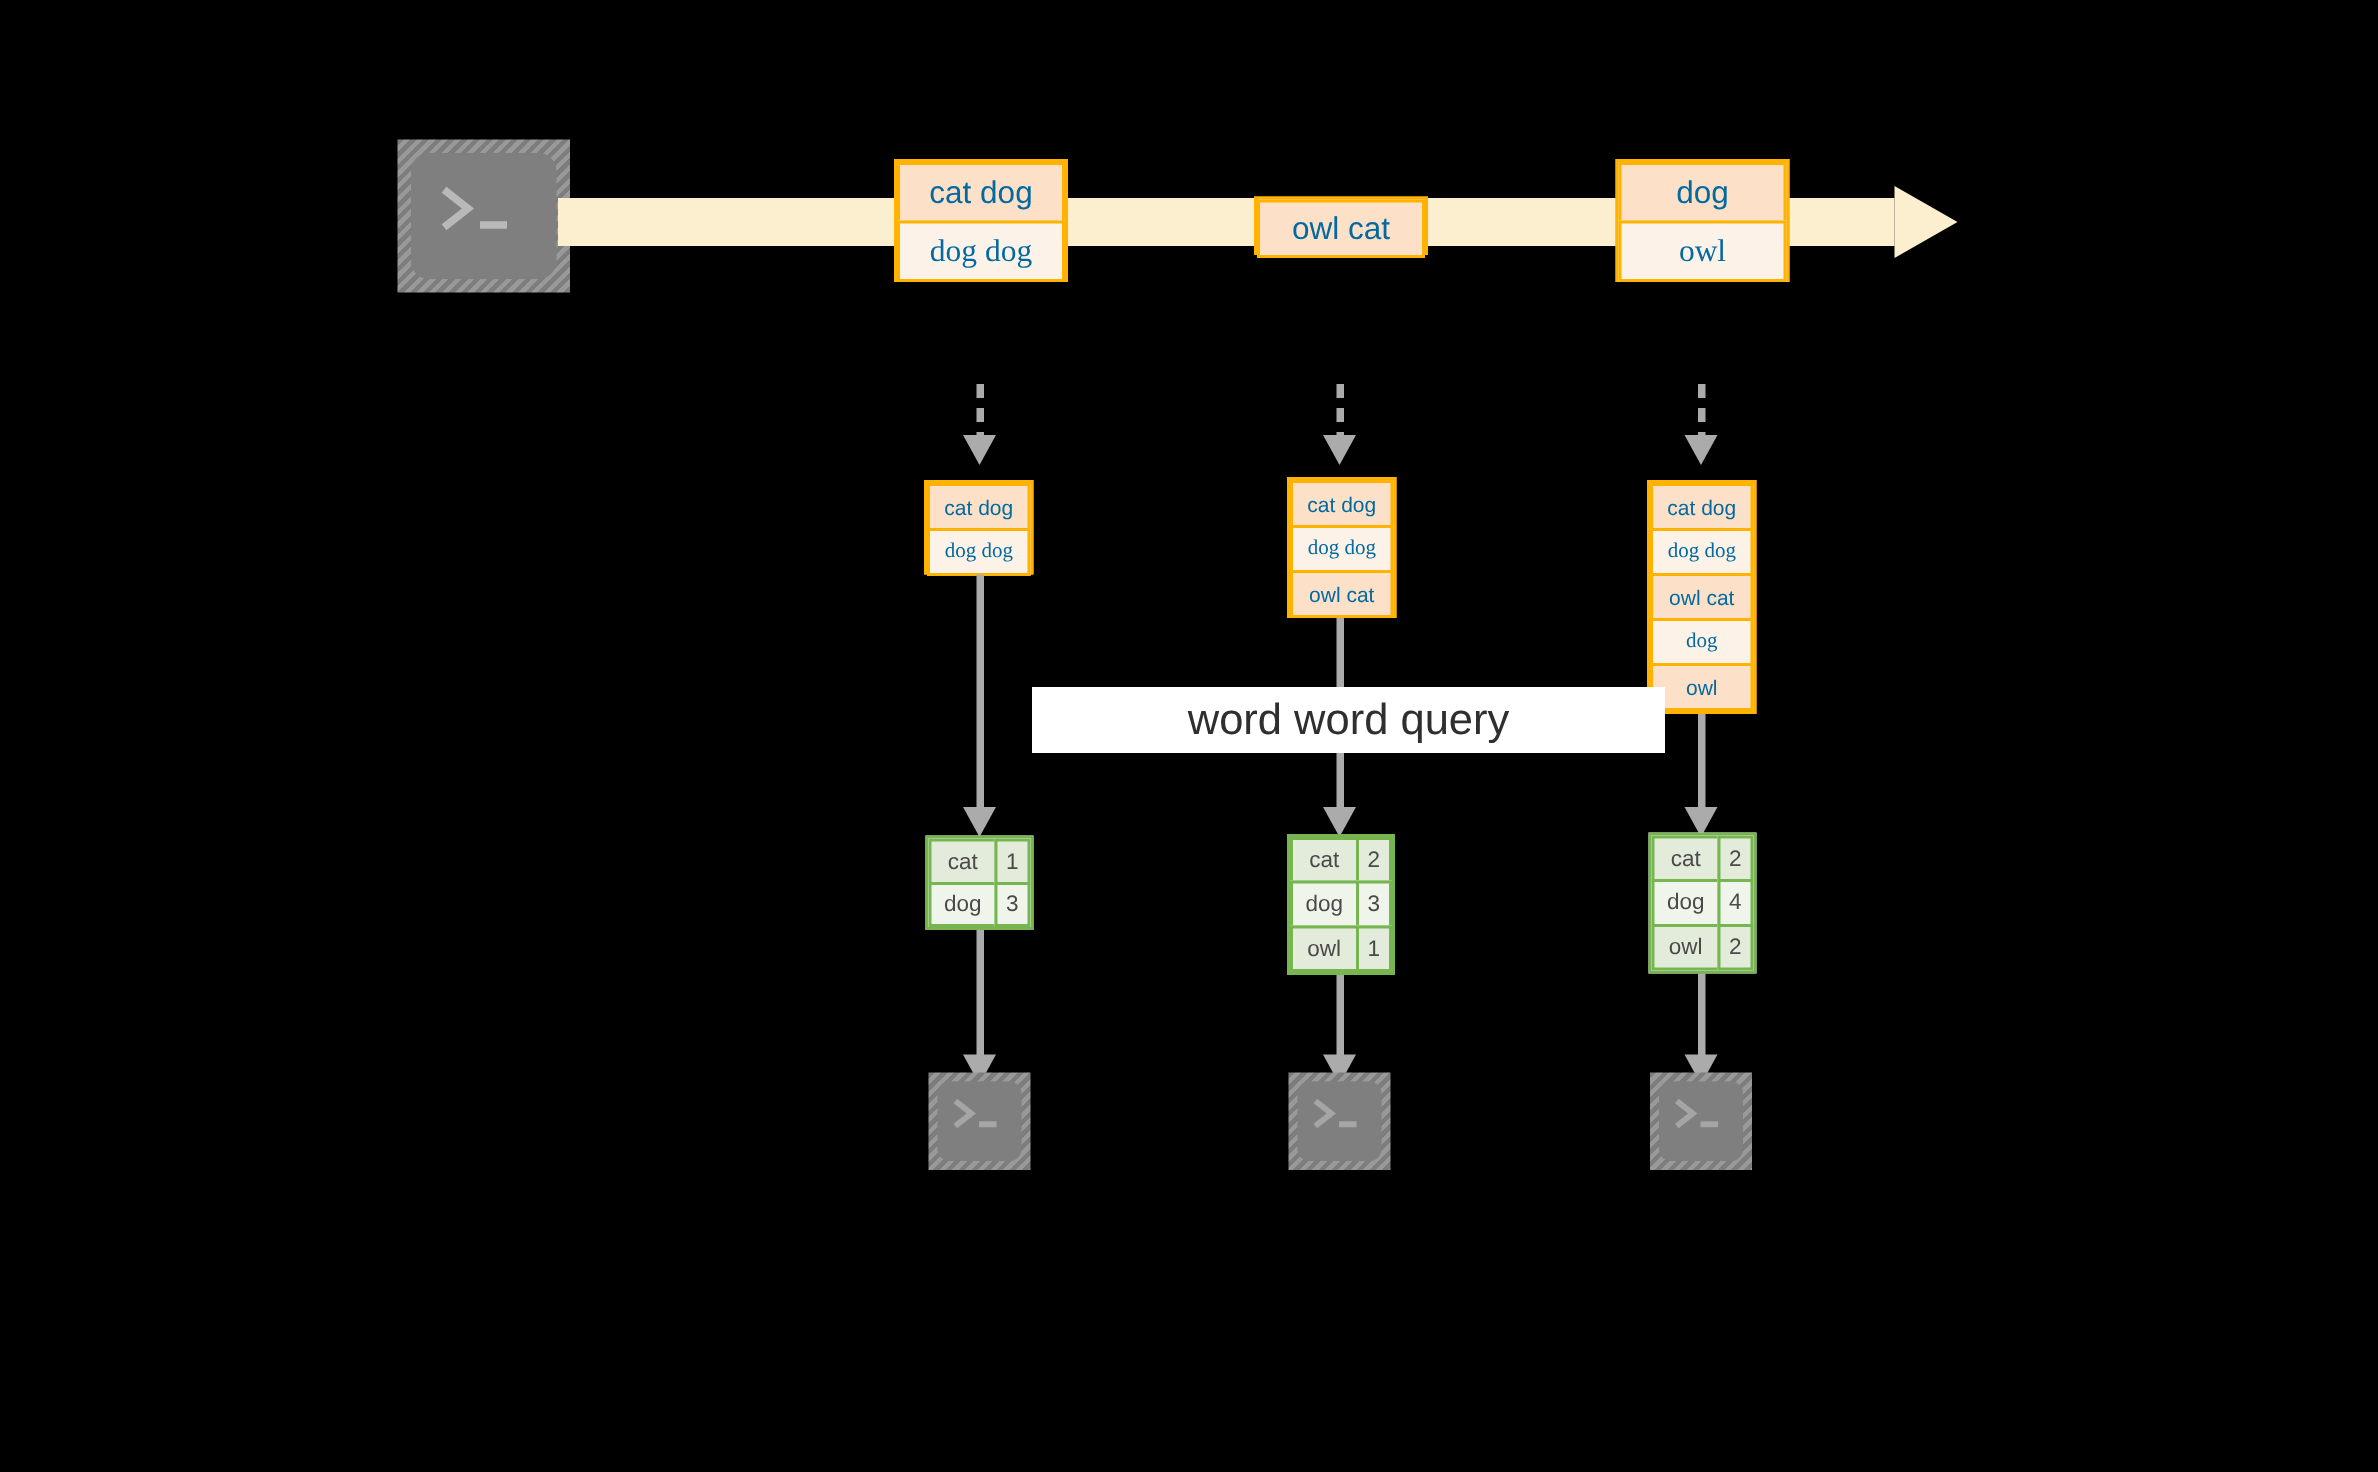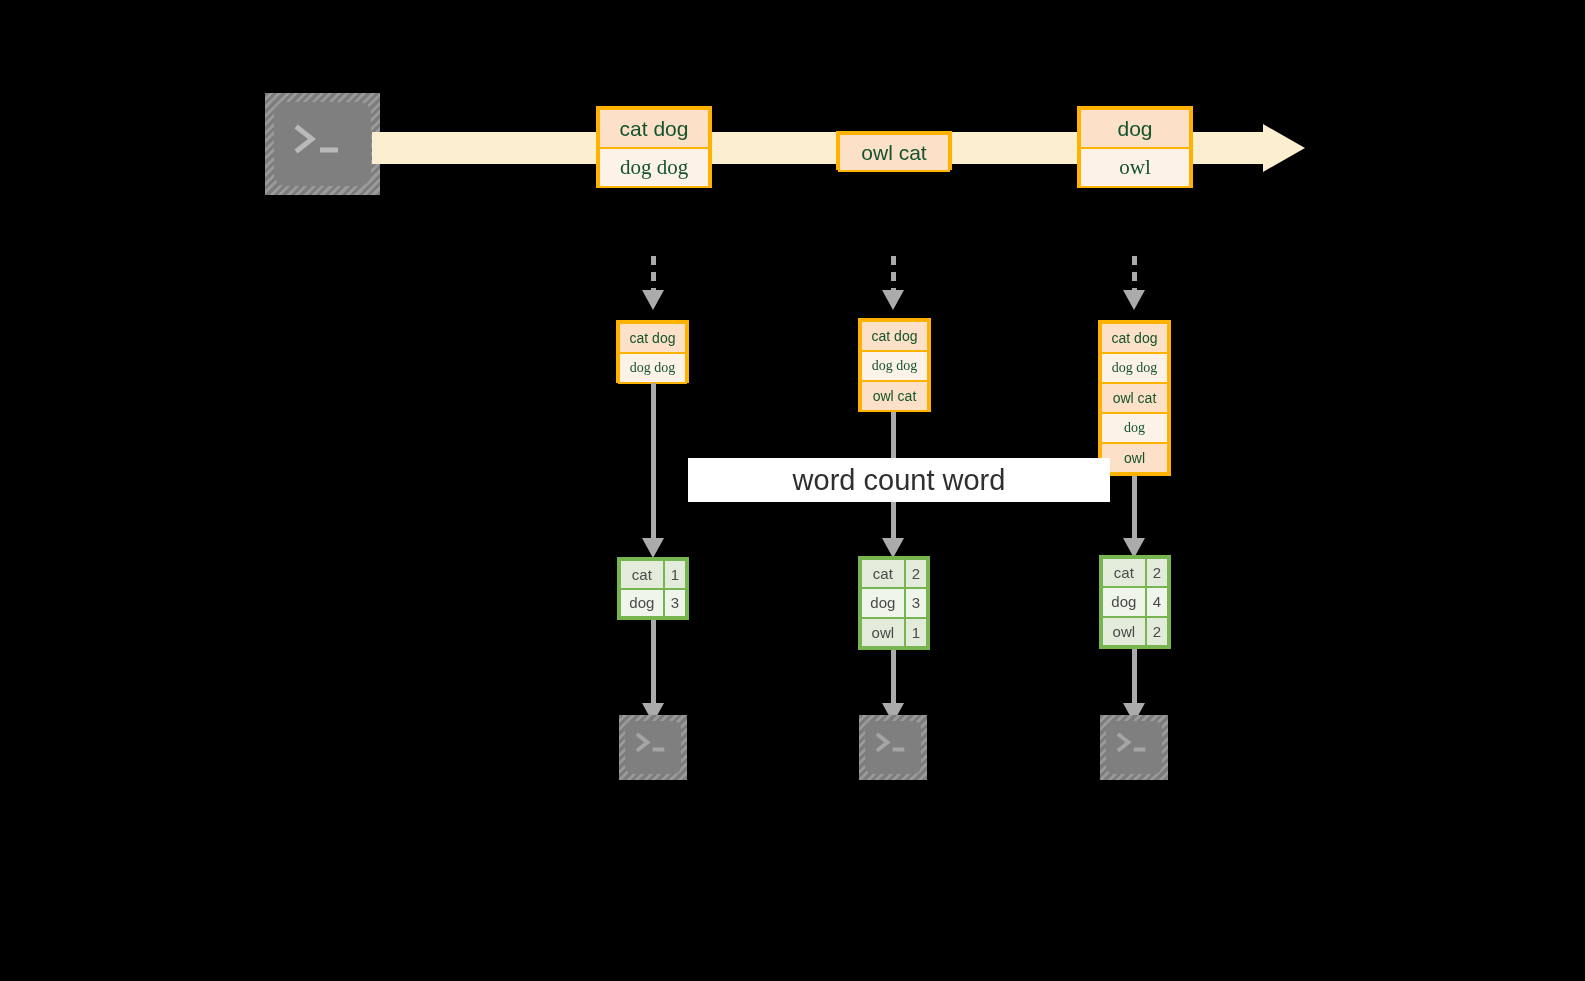"cat dog" .ocell { color: #14532d -> #0369a1 }
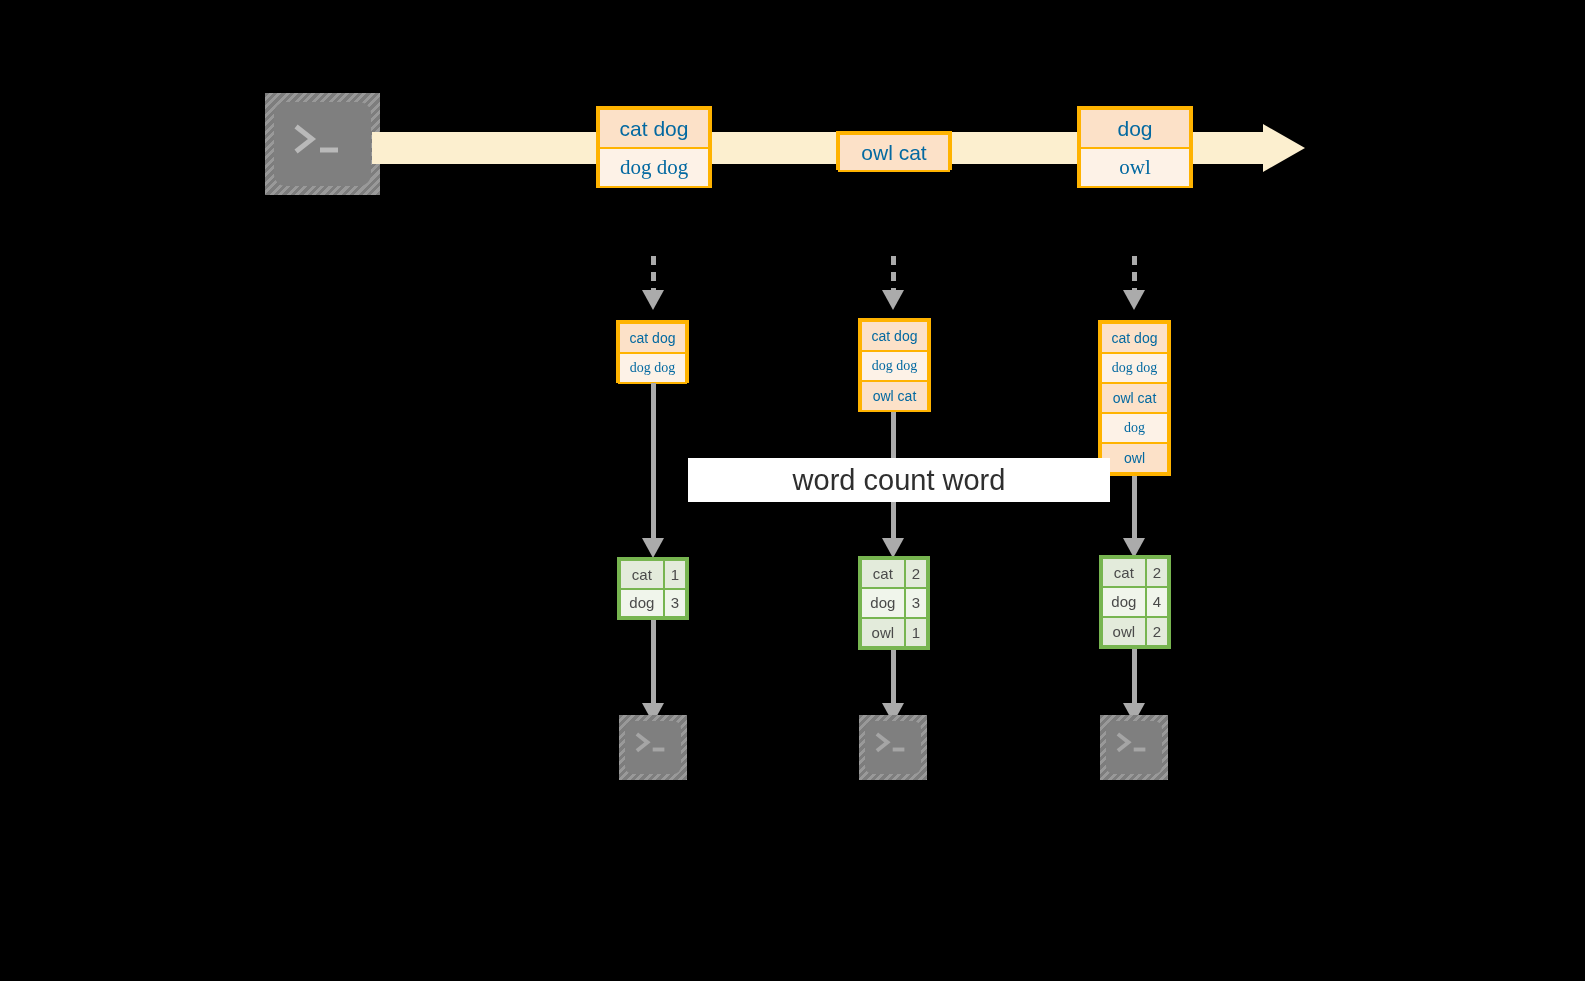"word count word" div.qlabel { text: count word -> word query }
